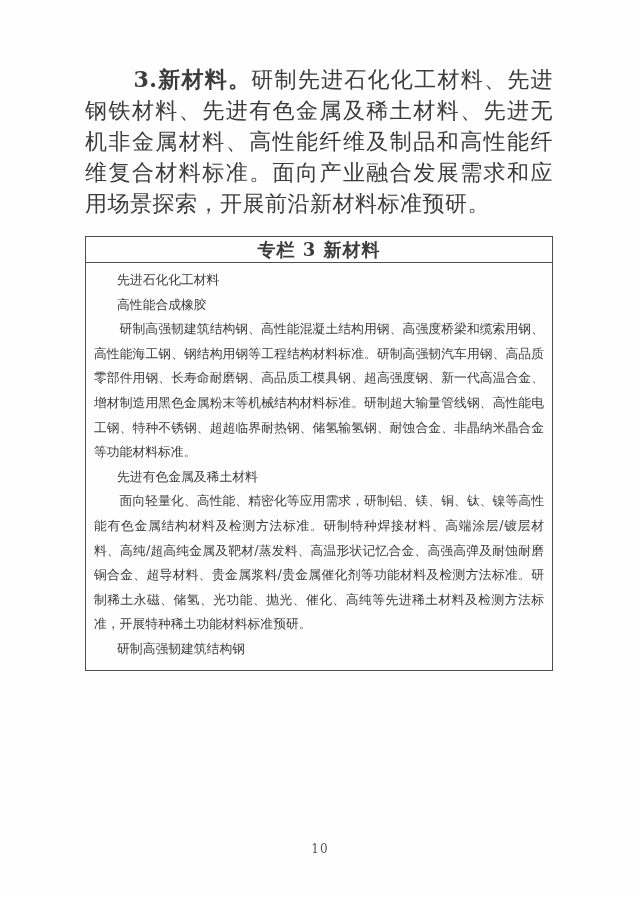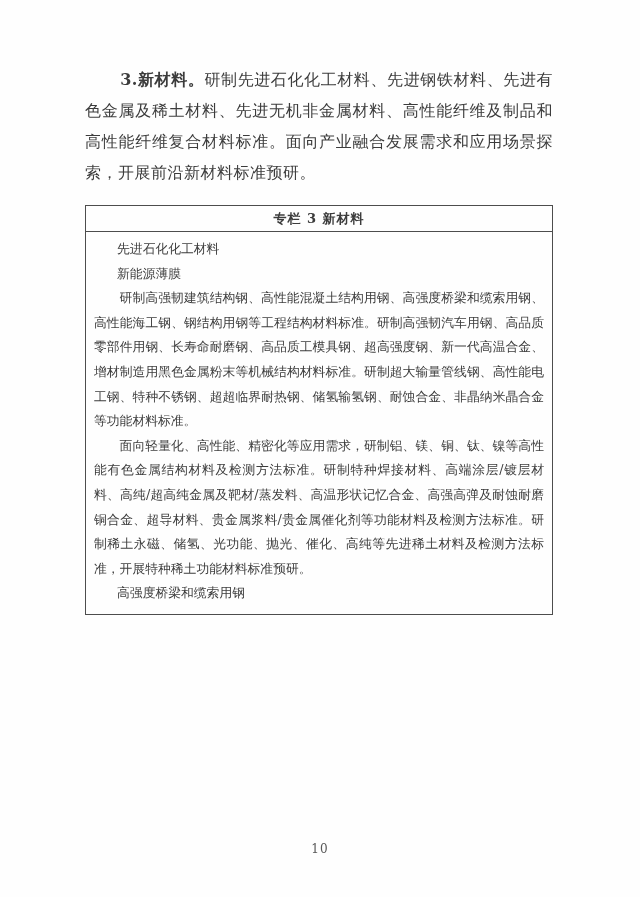"3.新材料。研制先进石化化工材料、先进钢铁材料、先进有色金属及稀土材料、先进无机" .intro { font-size: 16px -> 22px }
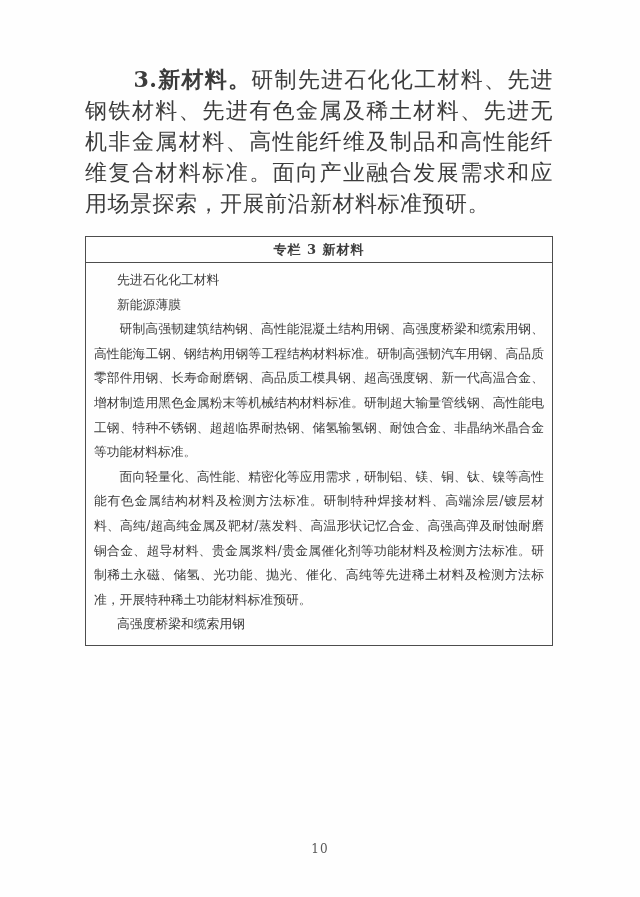"专栏 3 新材料" .box-header { font-size: 13px -> 18px }
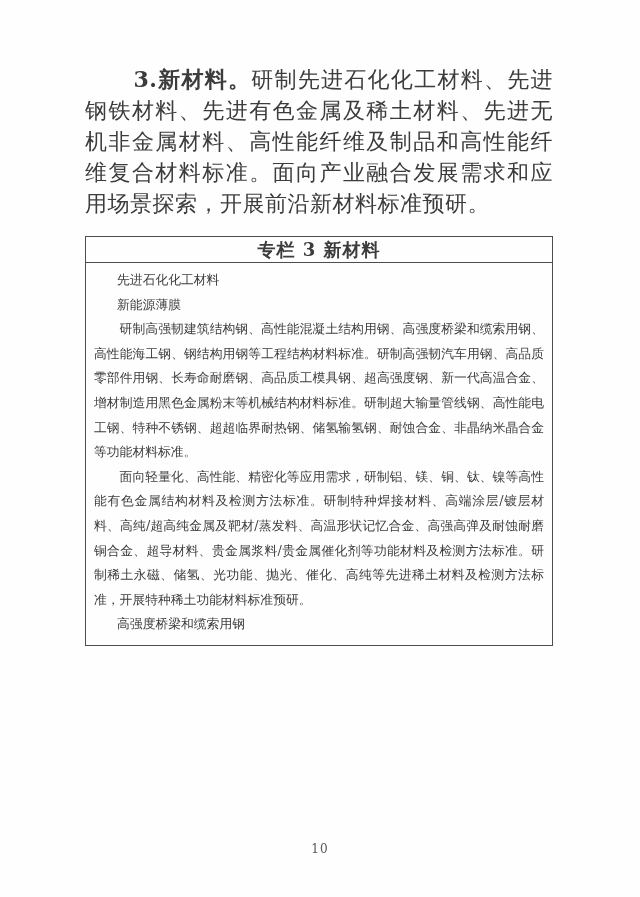"新能源薄膜" div.sec-heading { text: 新能源薄膜 -> 高性能合成橡胶 }
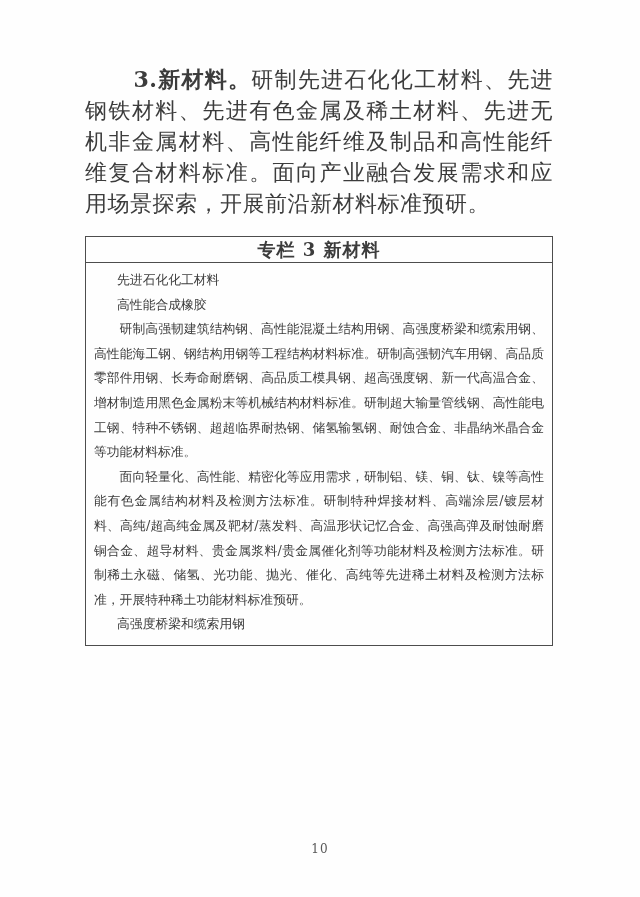"先进有色金属及稀土材料" div.sec-heading { html: none -> <div>先进有色金属及稀土材料</div> }
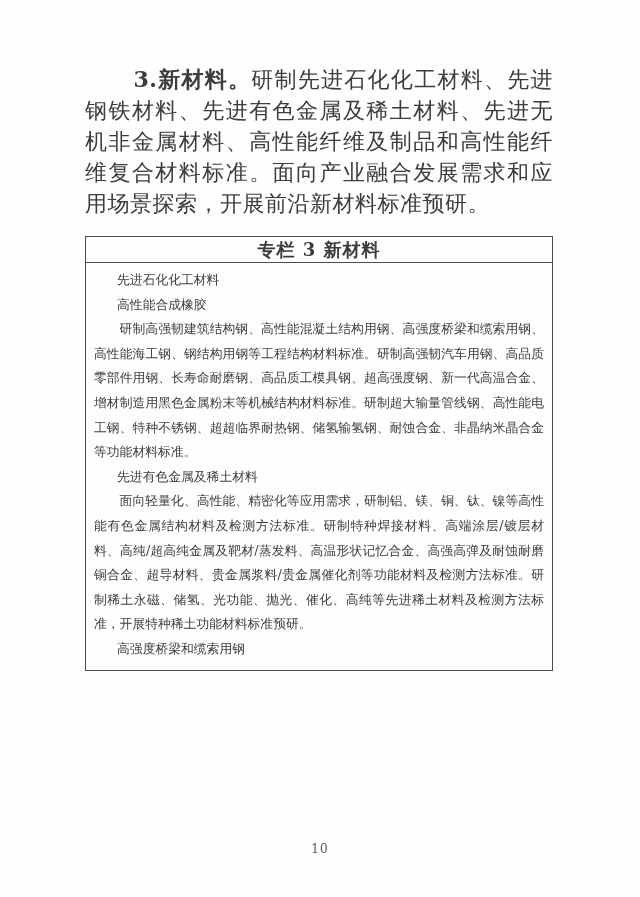"高强度桥梁和缆索用钢" div.sec-heading { text: 高强度桥梁和缆索用 -> 研制高强韧建筑结构 }
